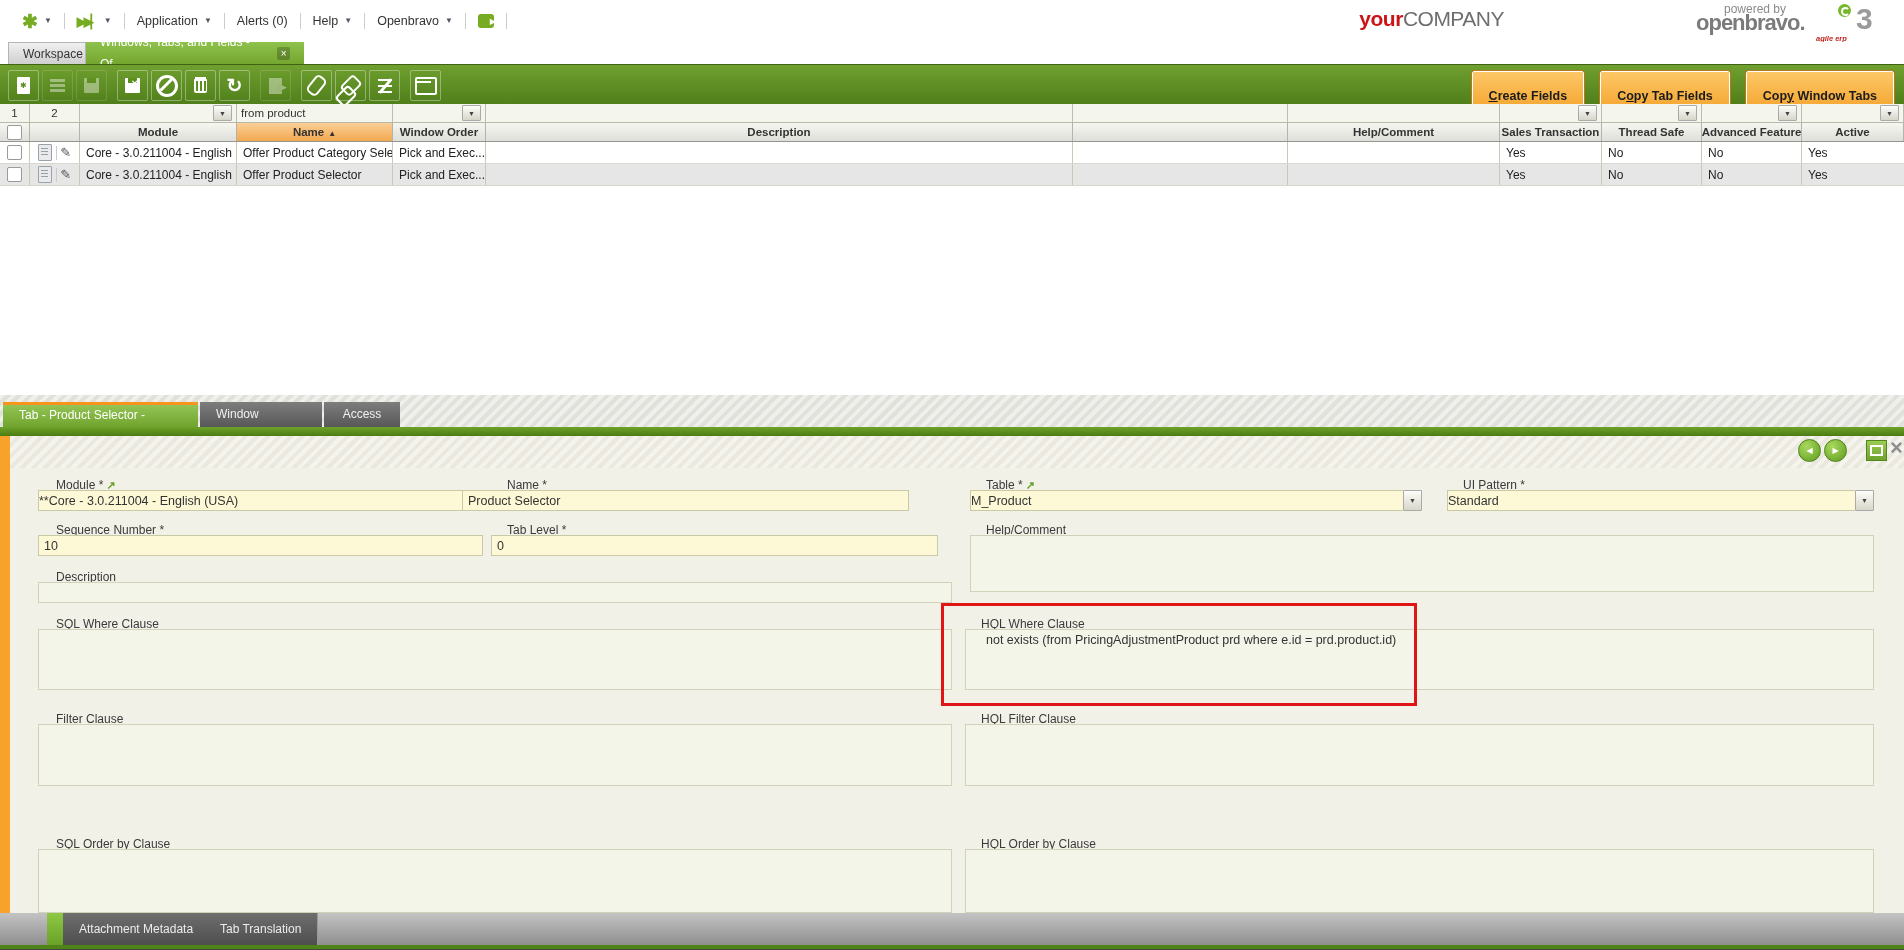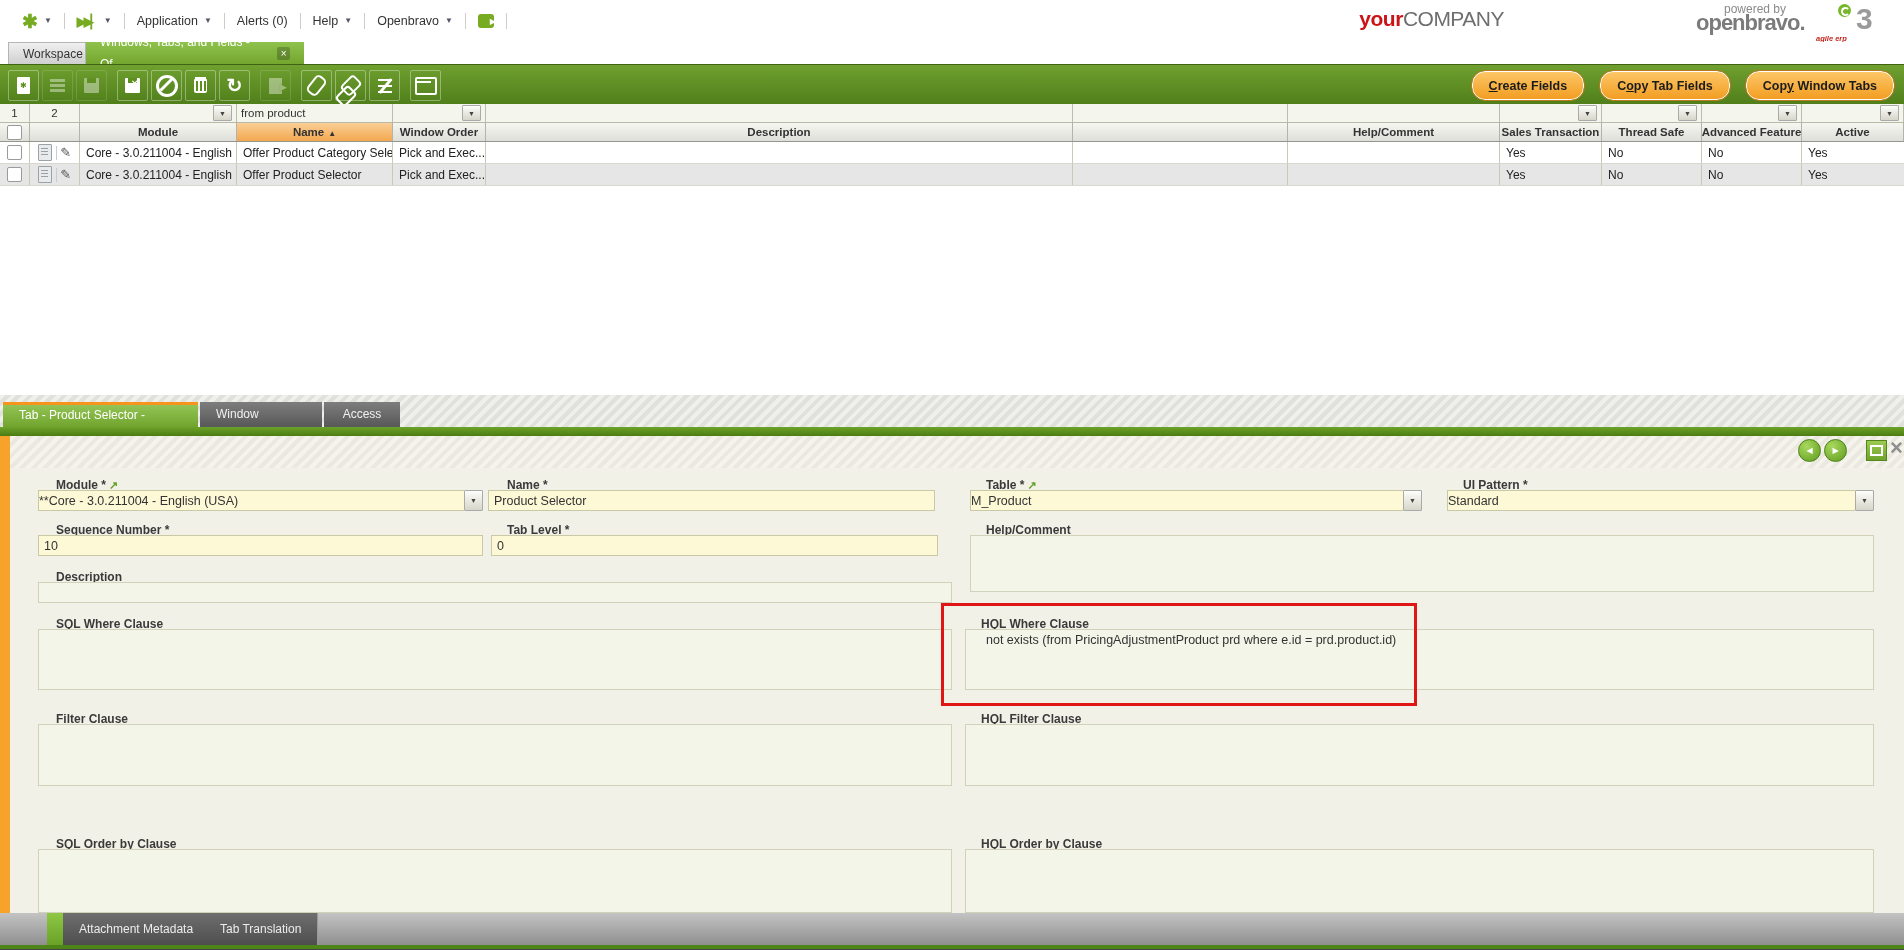"Create Fields" .obtn { border-radius: 13px -> 2px; padding: 0 16px -> 10px 16px }
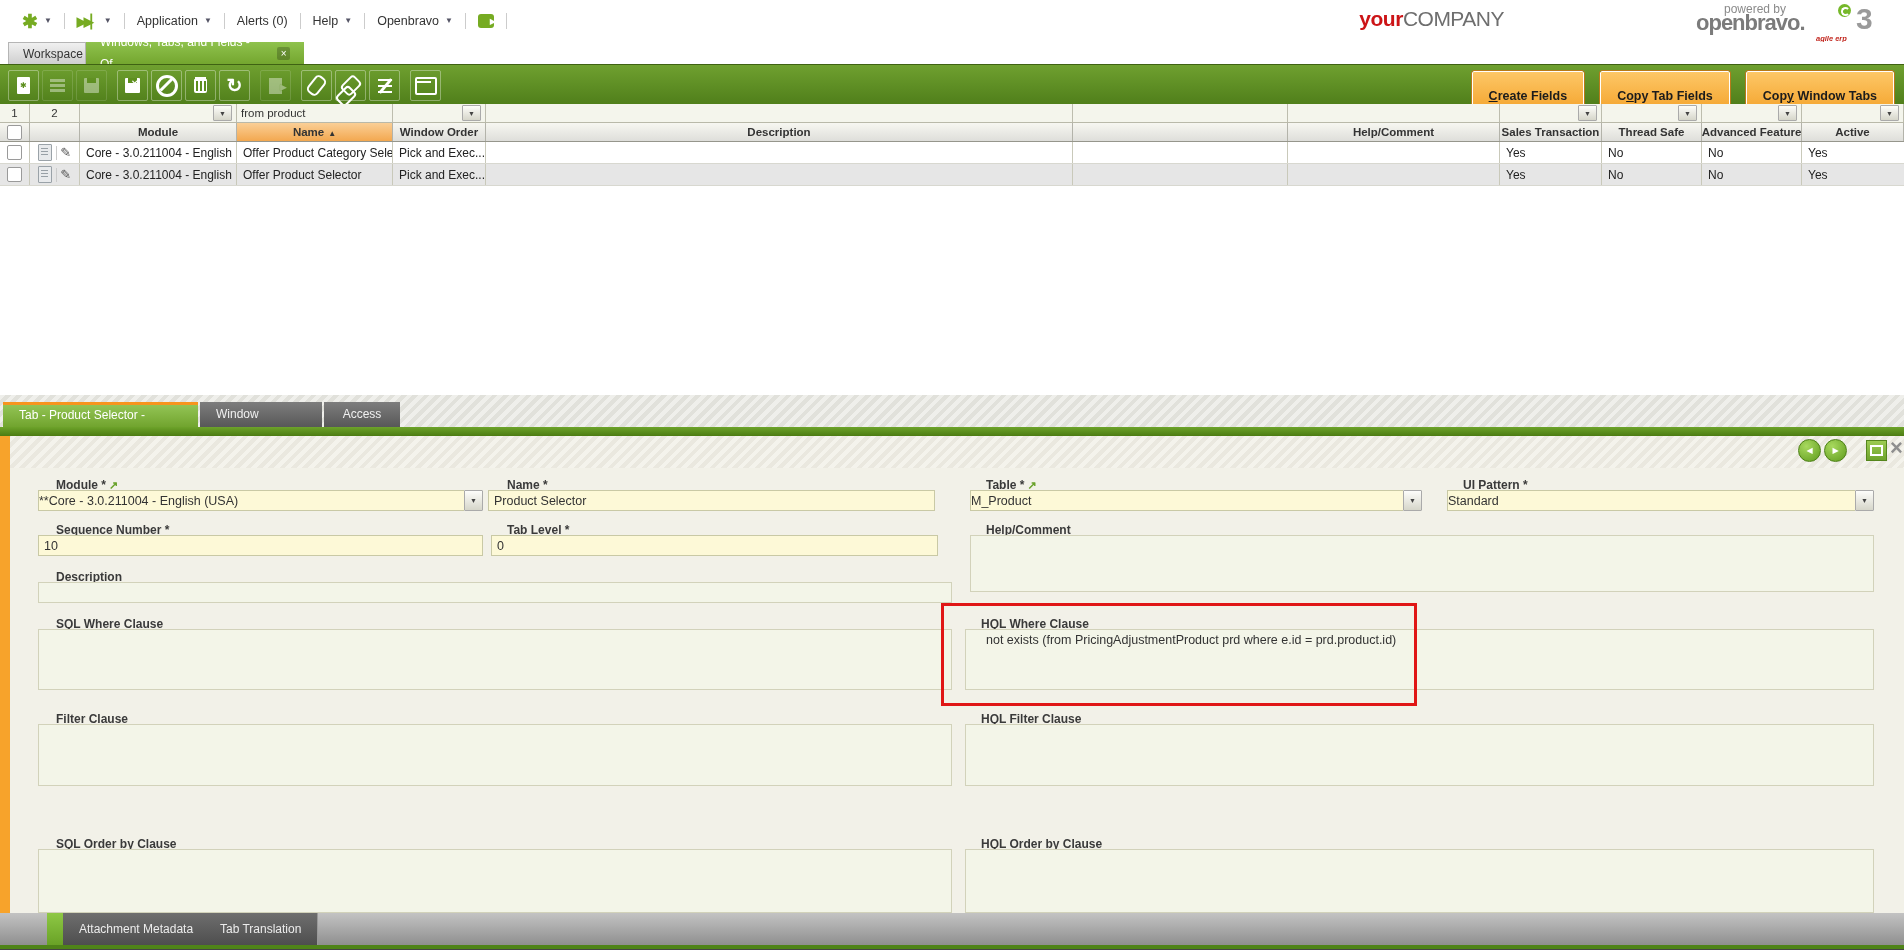"Module *" .lbl { font-weight: bold -> normal }
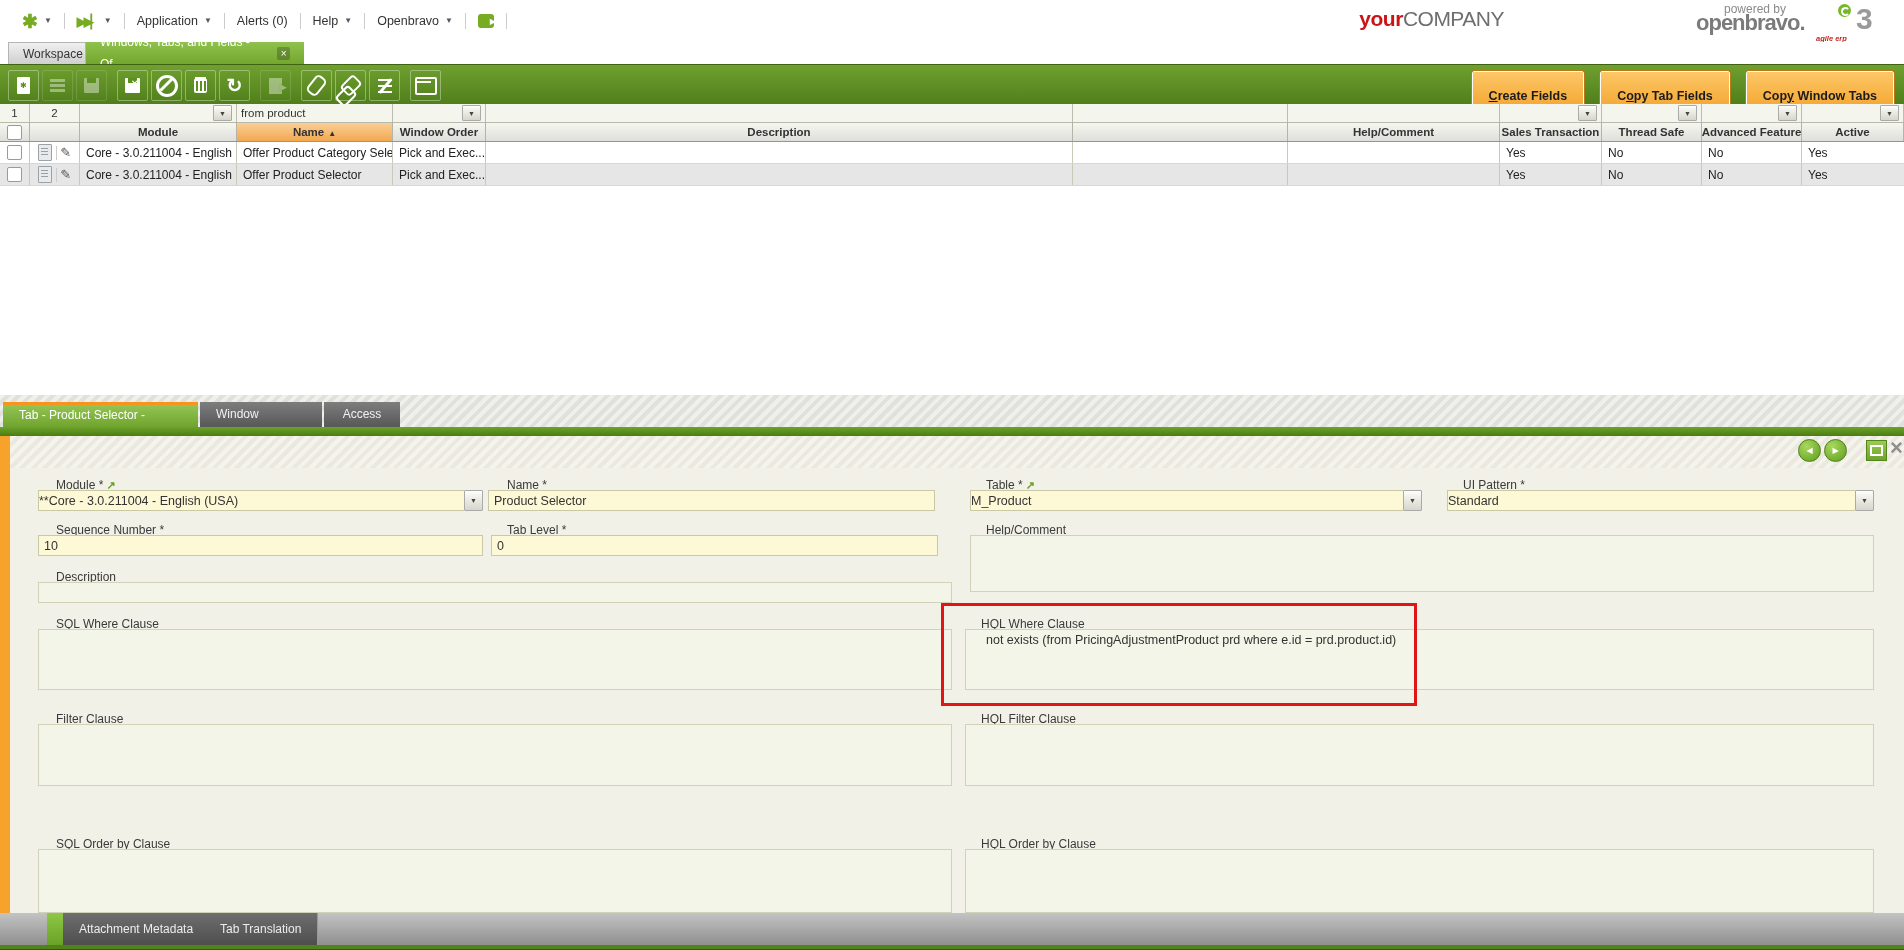"Product Selector" input.fin { left: 488px -> 462px }
